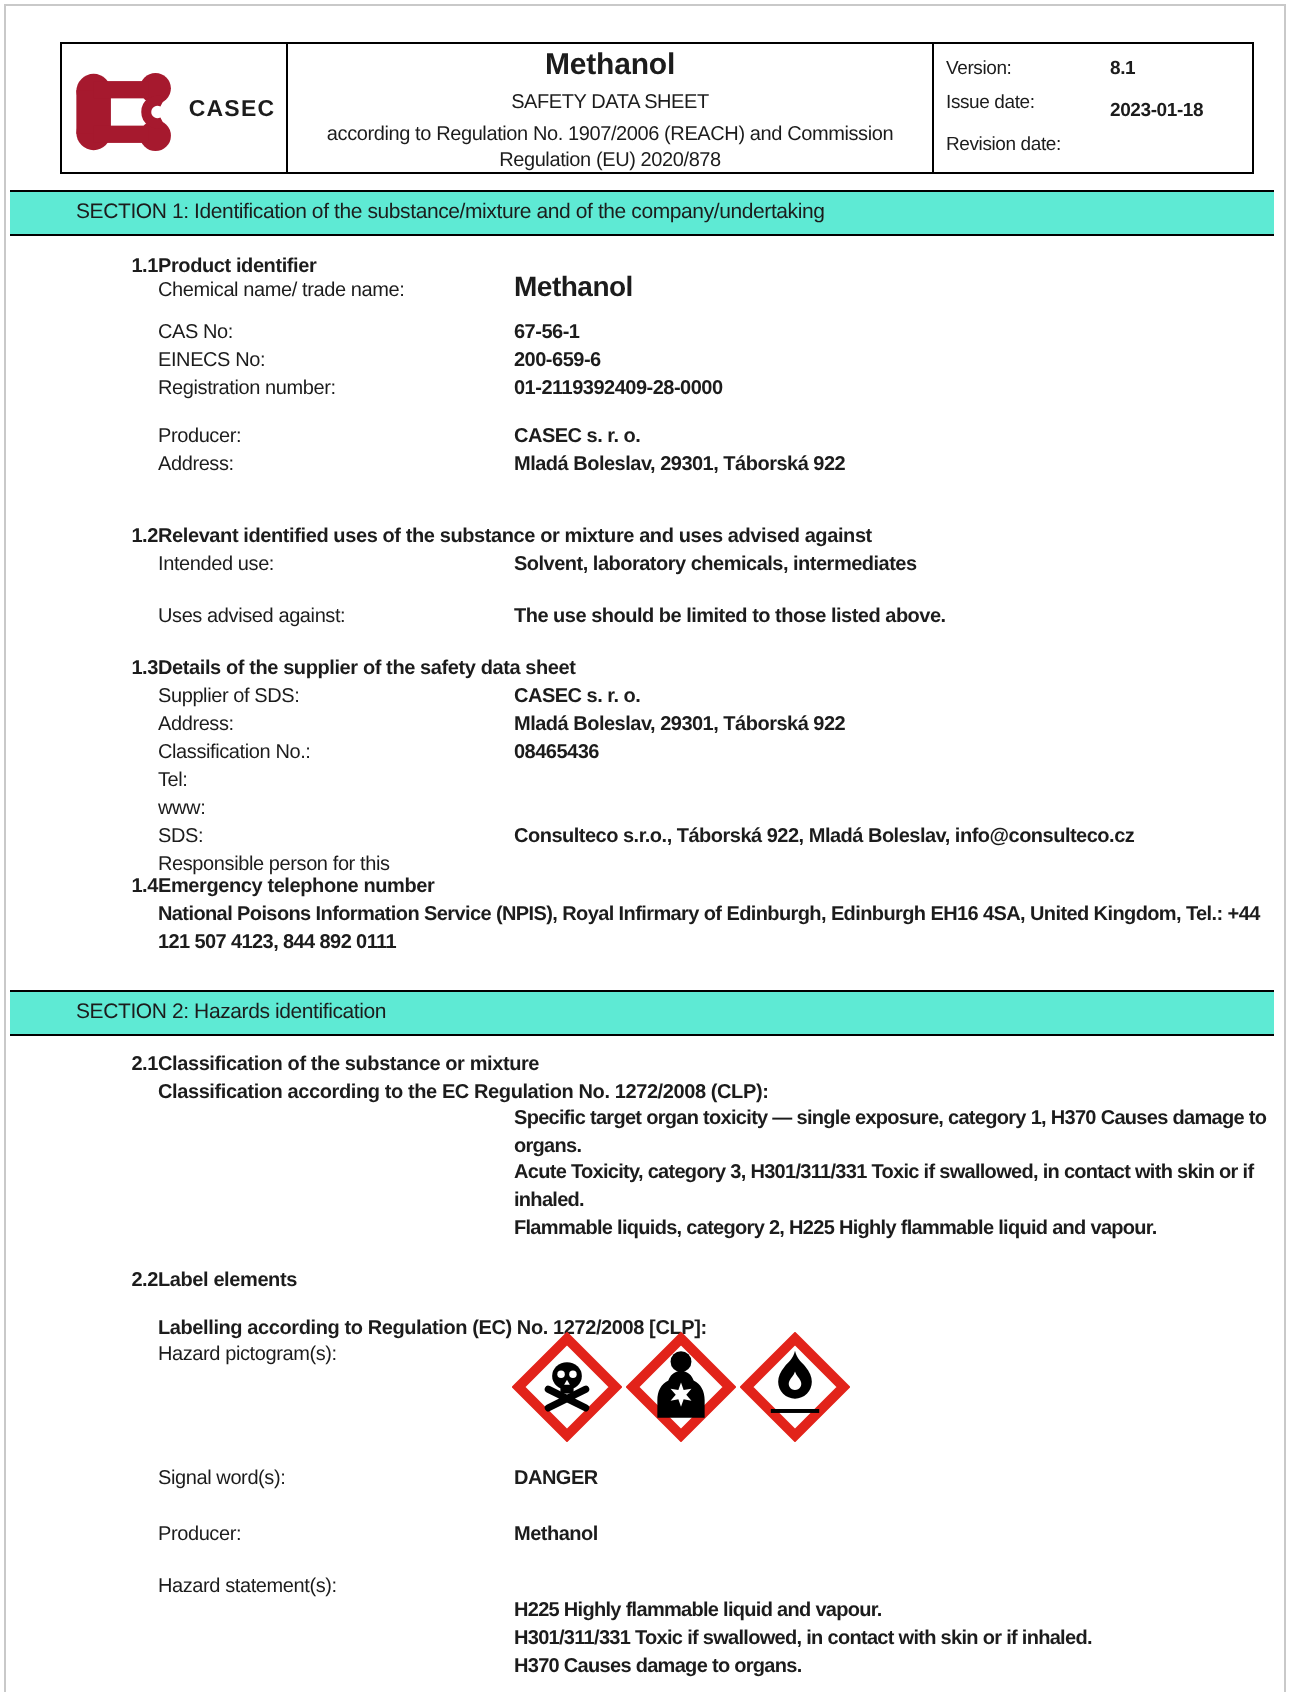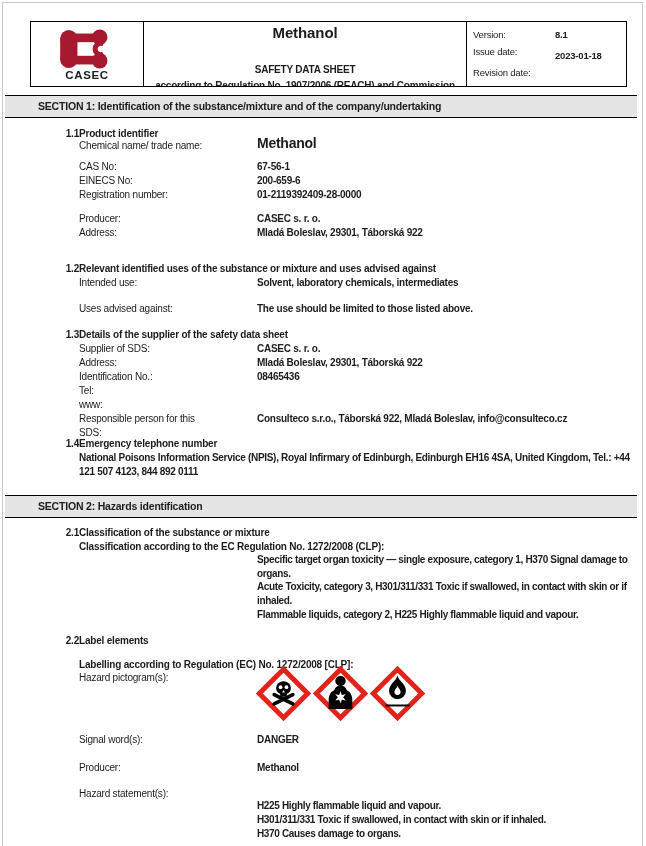"CASEC" .cell-logo { flex-direction: column -> row }
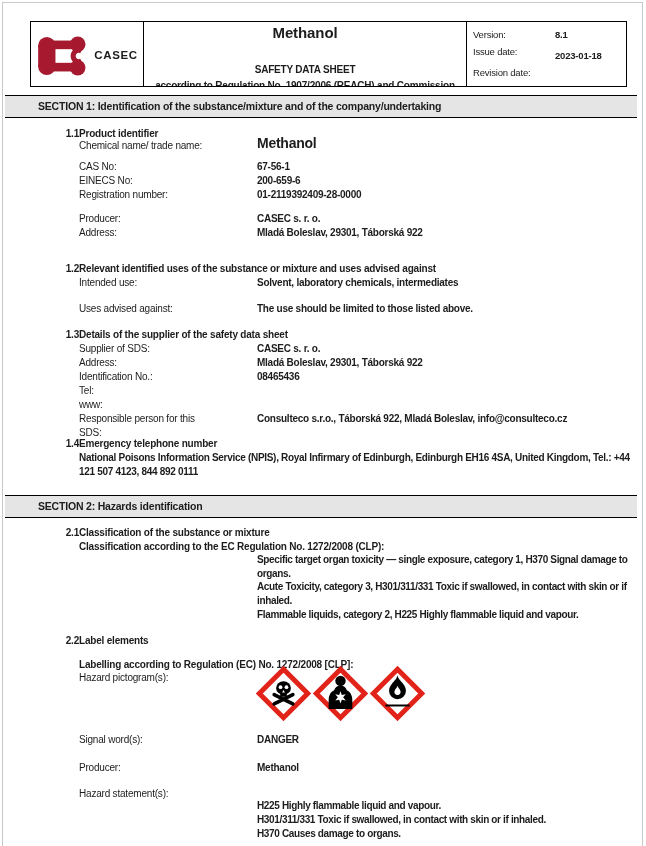"SAFETY DATA SHEET" .doctype { font-weight: bold -> normal; margin-top: 21px -> 3px }
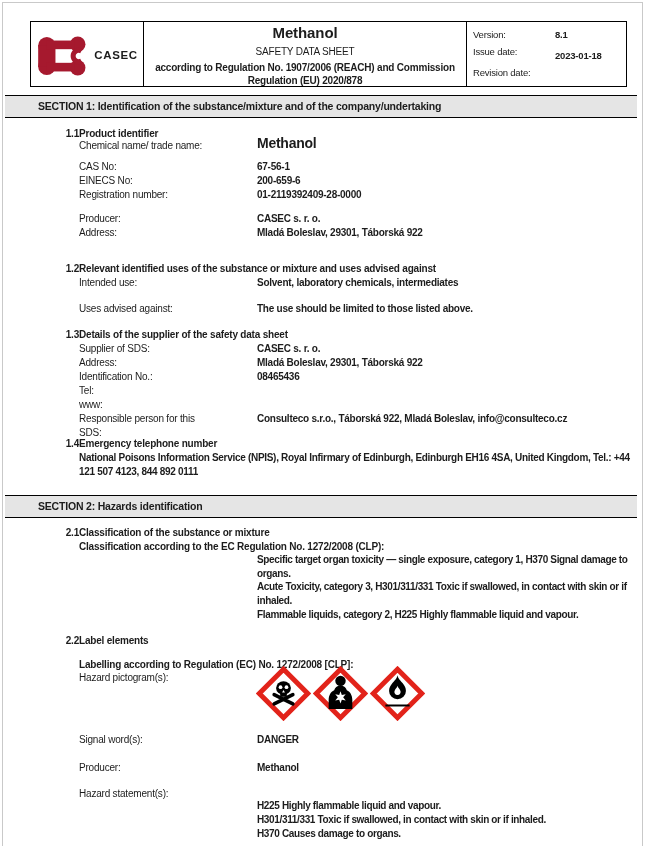"according to Regulation No. 1907/2006" .regtext { font-weight: bold -> normal }
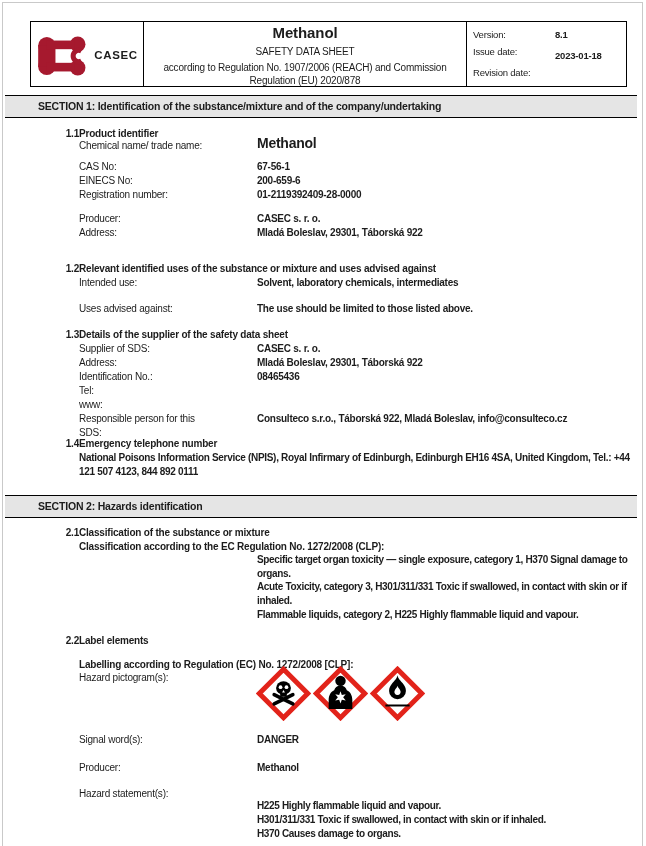"SECTION 1: Identification of the" .section-bar { background: #e5e5e5 -> #5eead4; font-weight: bold -> normal }
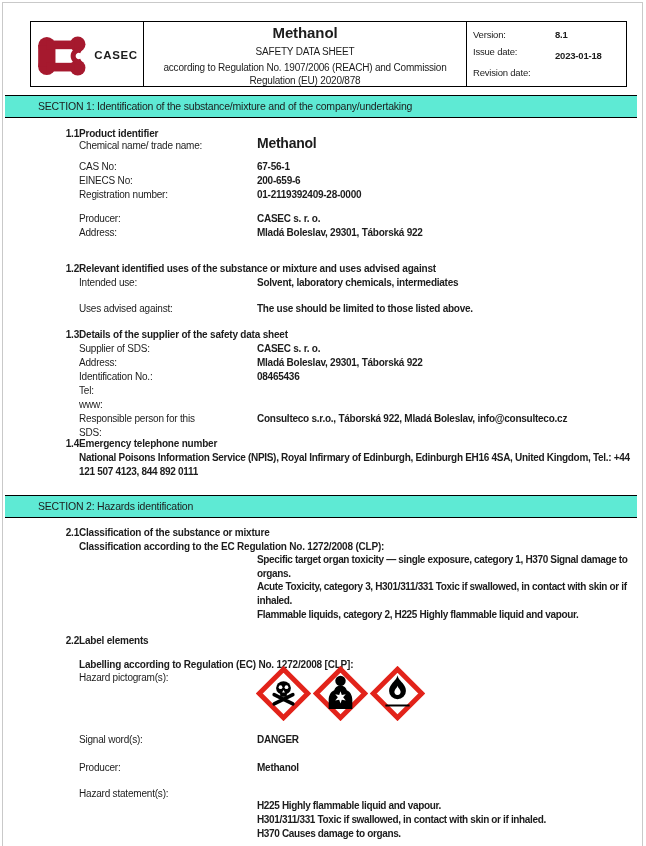"Identification No.:" span.lbl { text: Identification -> Classification }
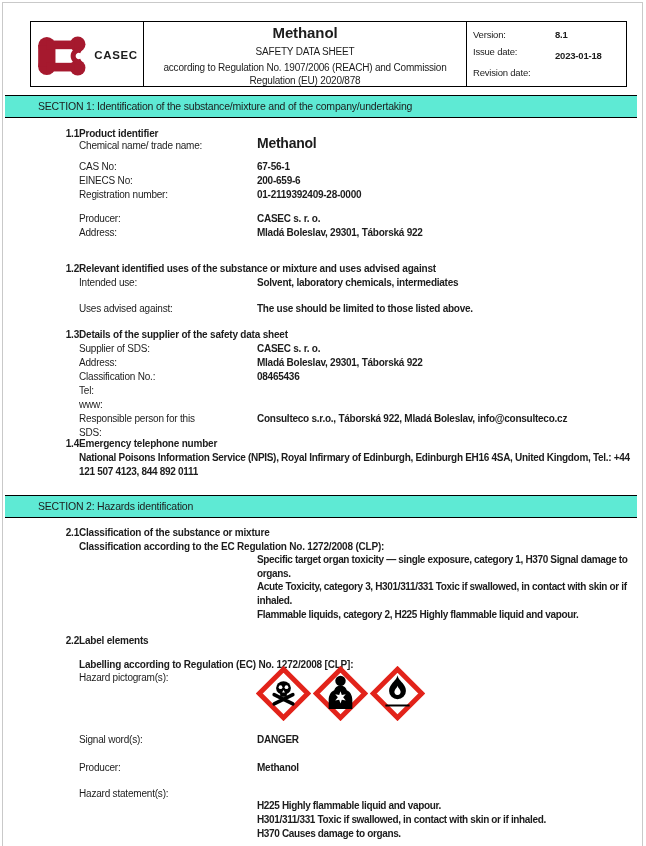"Responsible person for this" span { order: before "SDS:" -> after "SDS:" }
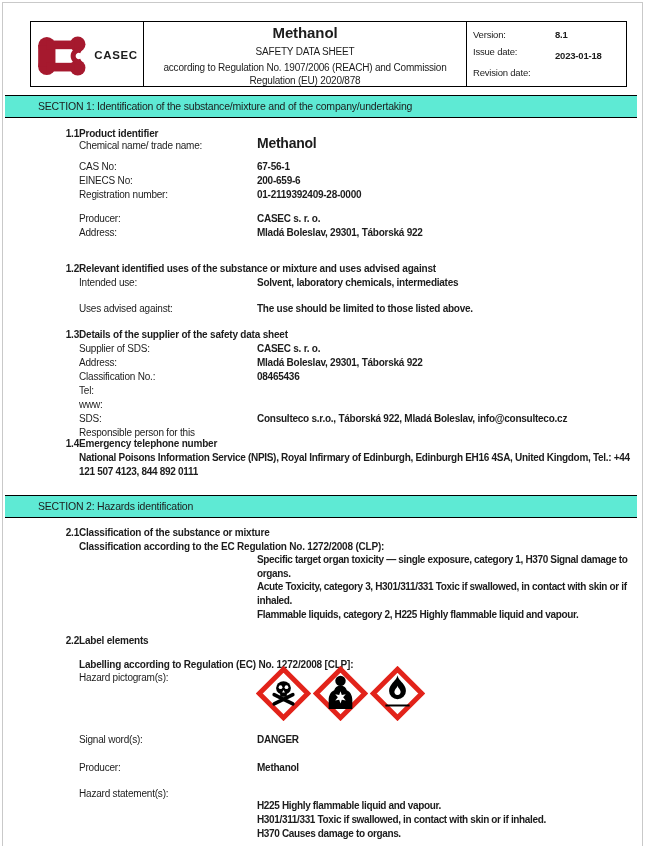"Specific target organ toxicity —" div.classif { text: Signal -> Causes }
